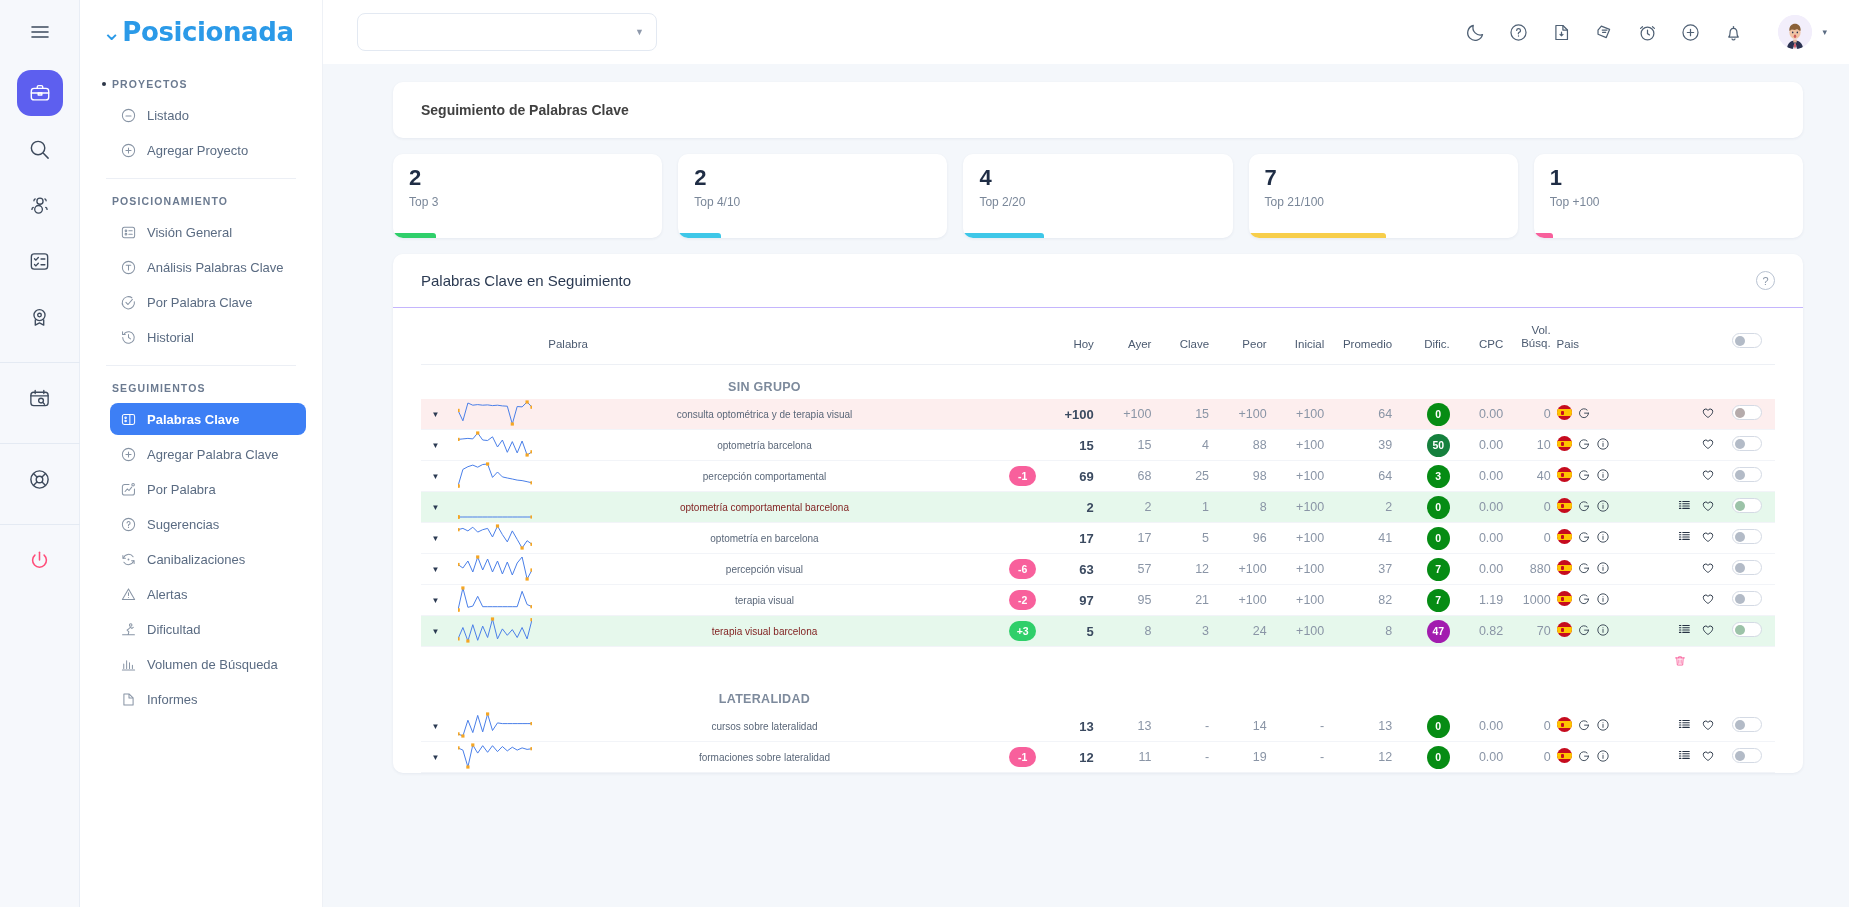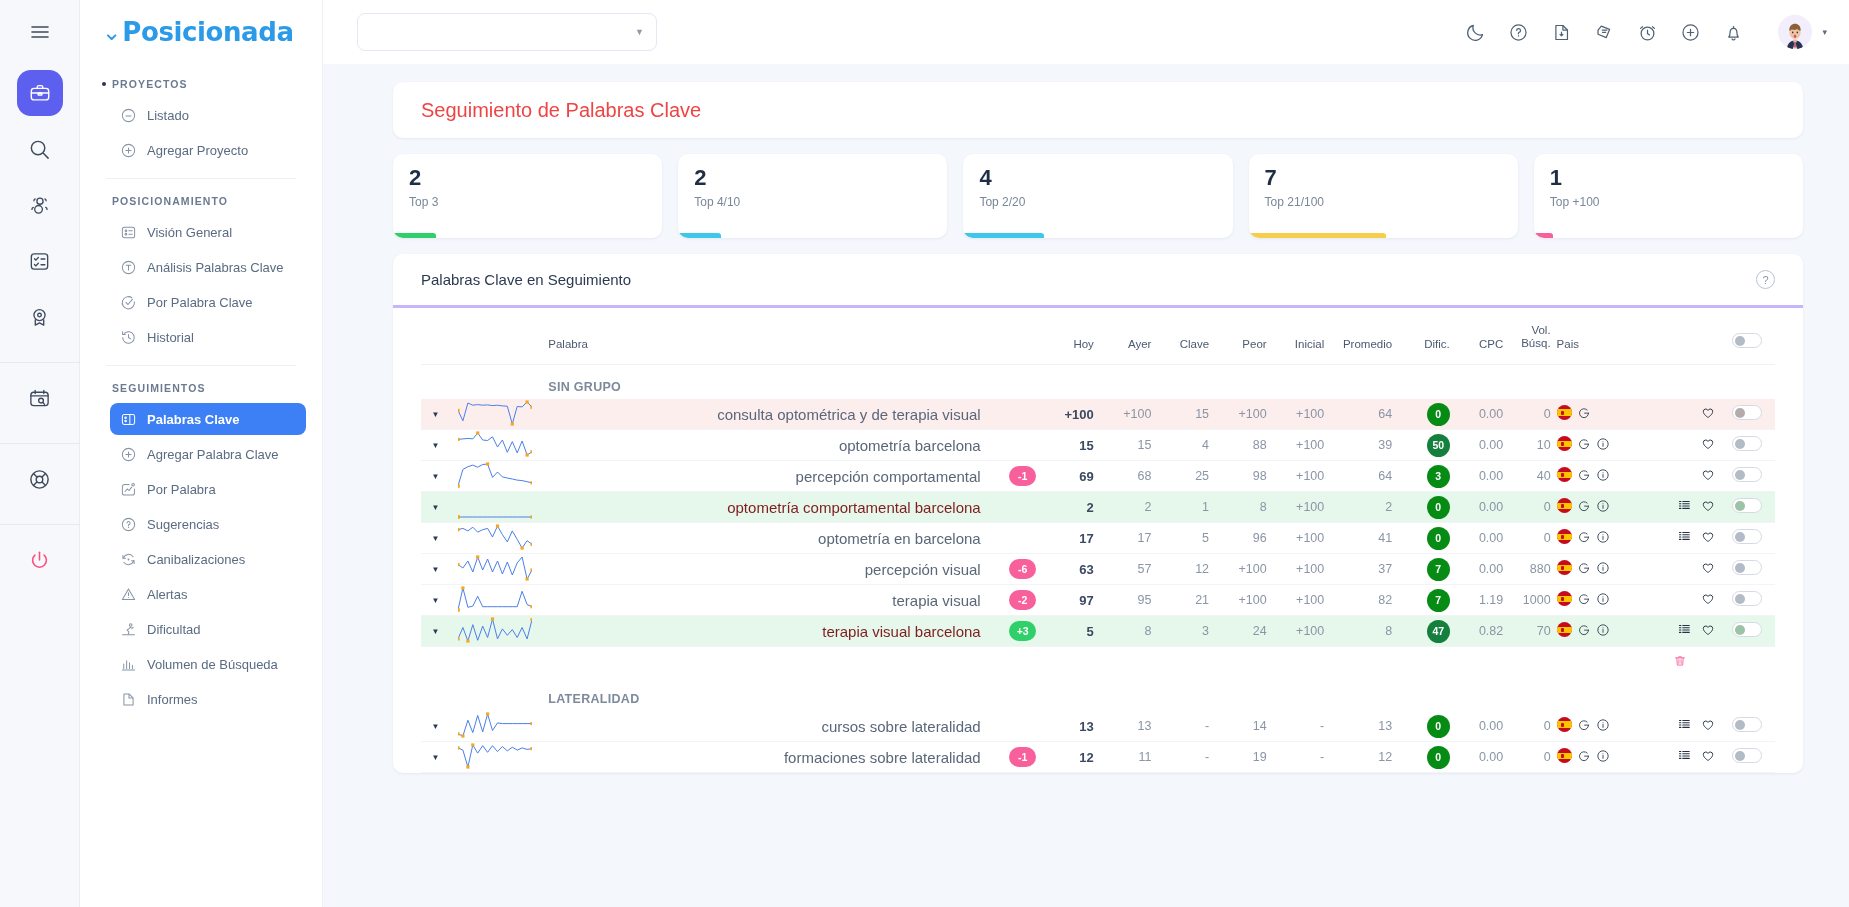"Seguimiento de Palabras Clave" .page-title { color: #ef4444 -> #404040; font-size: 20px -> 14px; font-weight: 400 -> 700 }
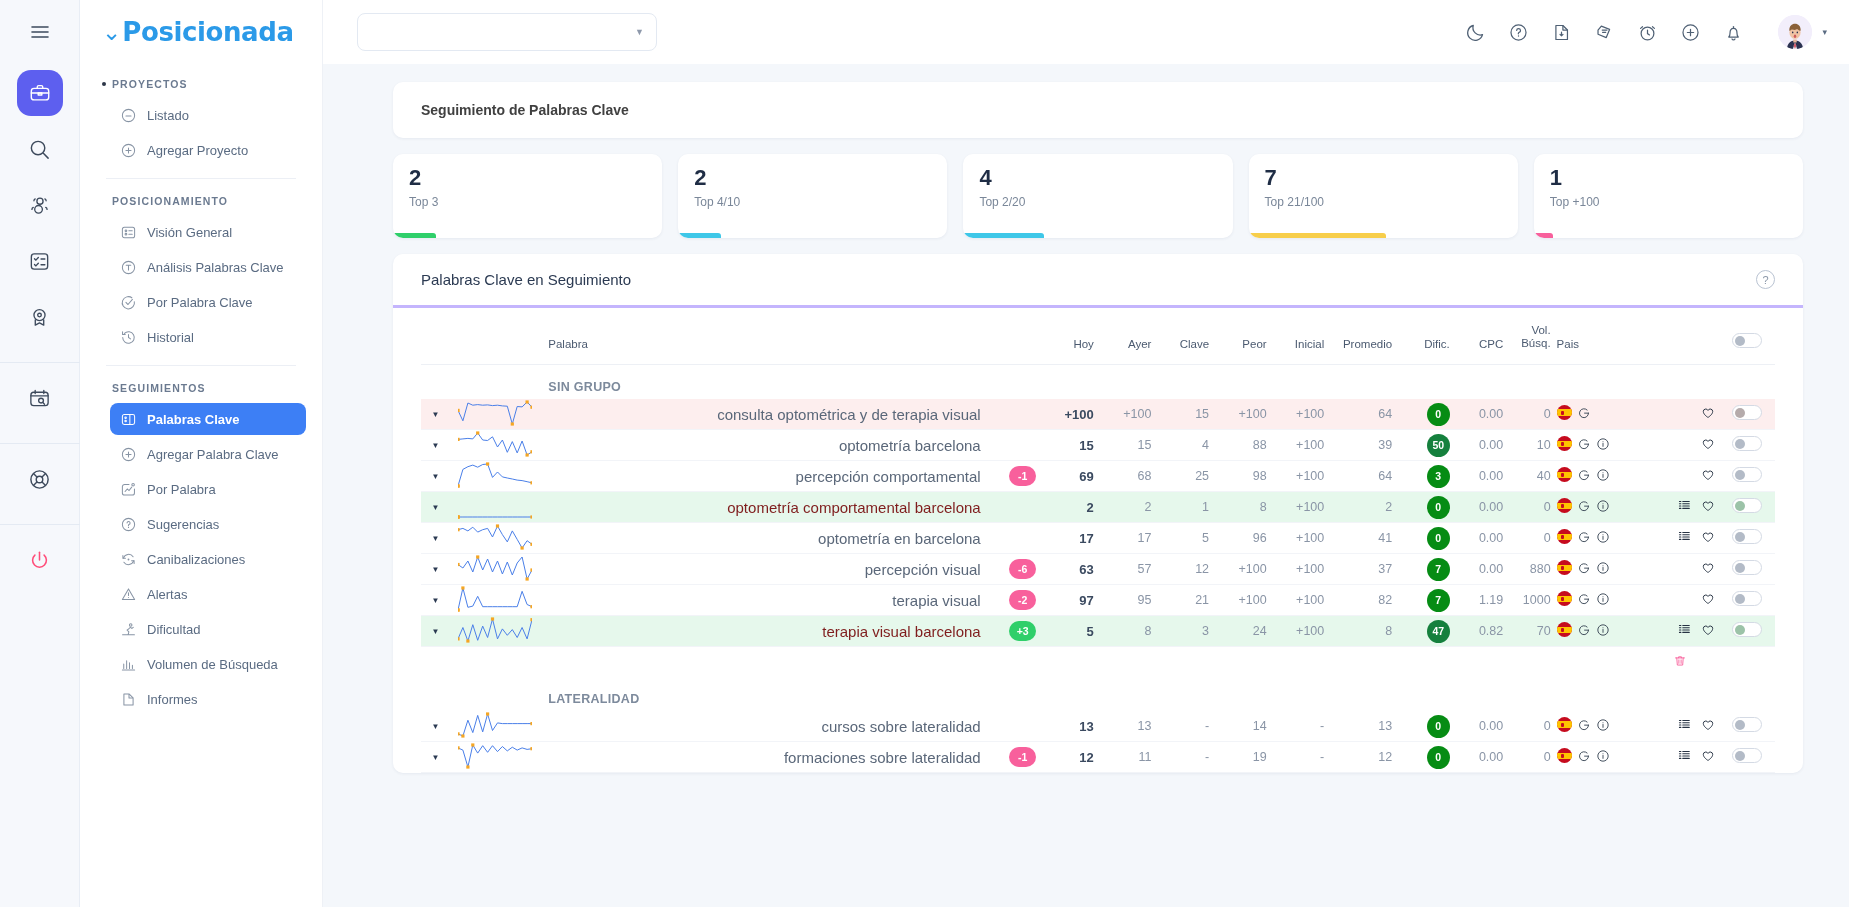"Palabras Clave en Seguimiento" .table-head-bar { border-bottom: 3px solid #c4b5fd -> 1px solid #c4b5fd }
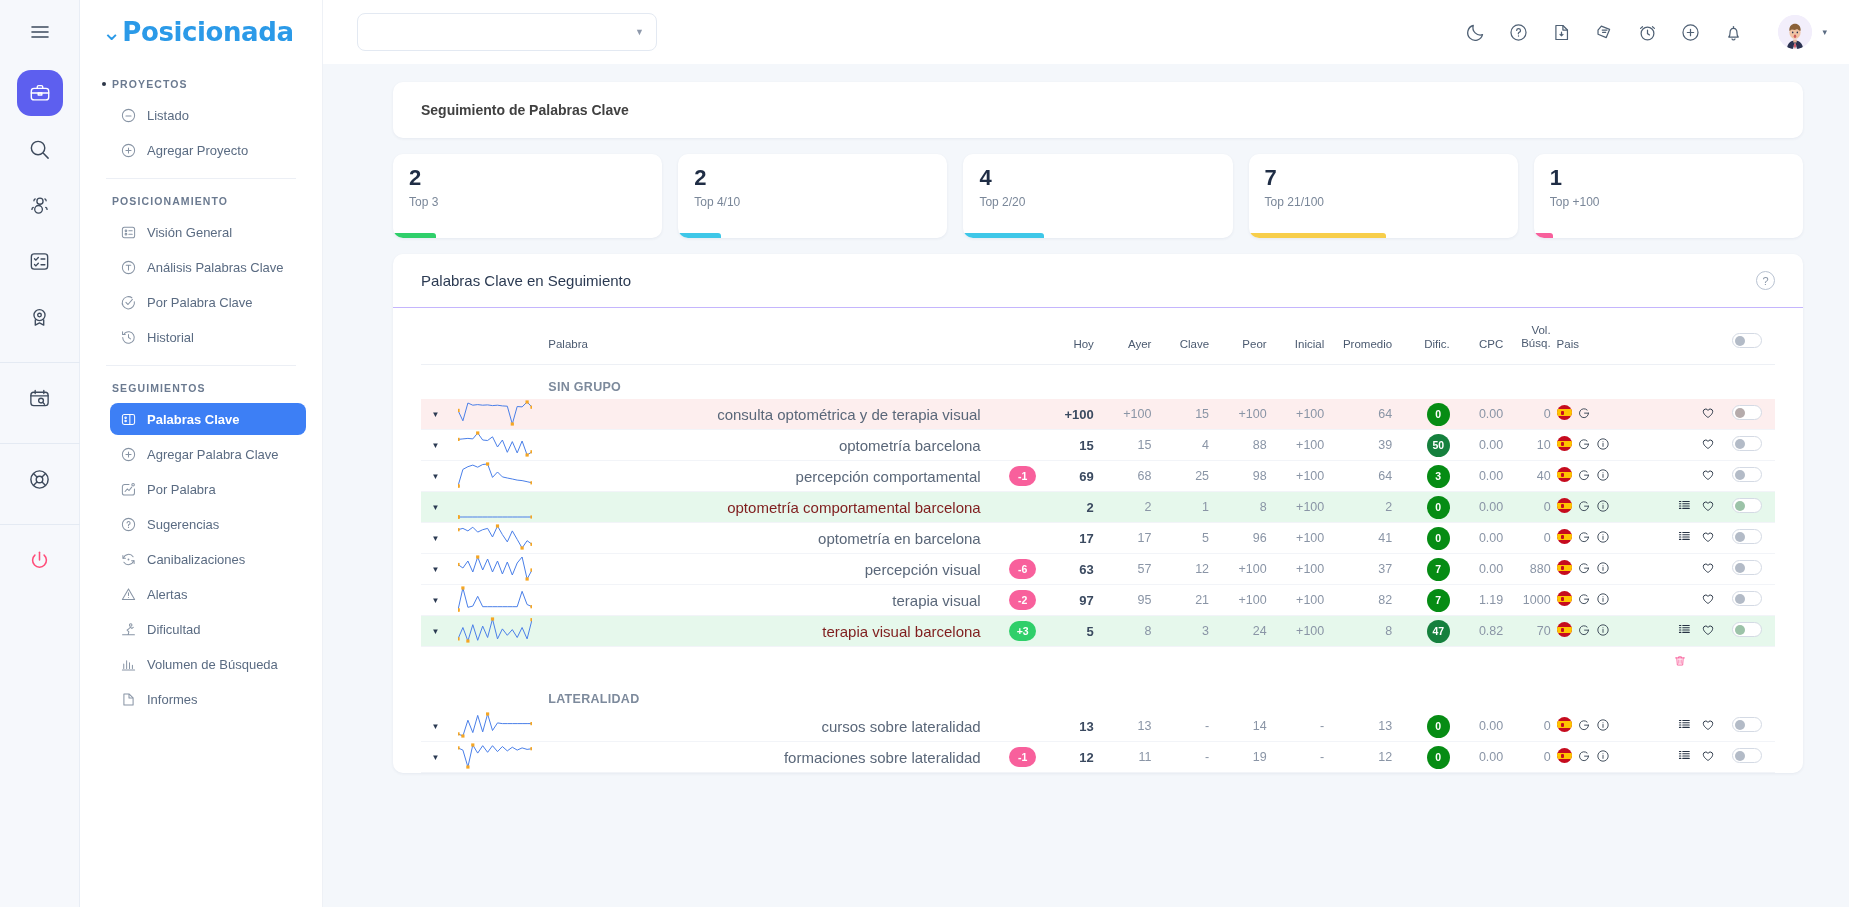"SIN GRUPO" .group-row td { text-align: none -> center }
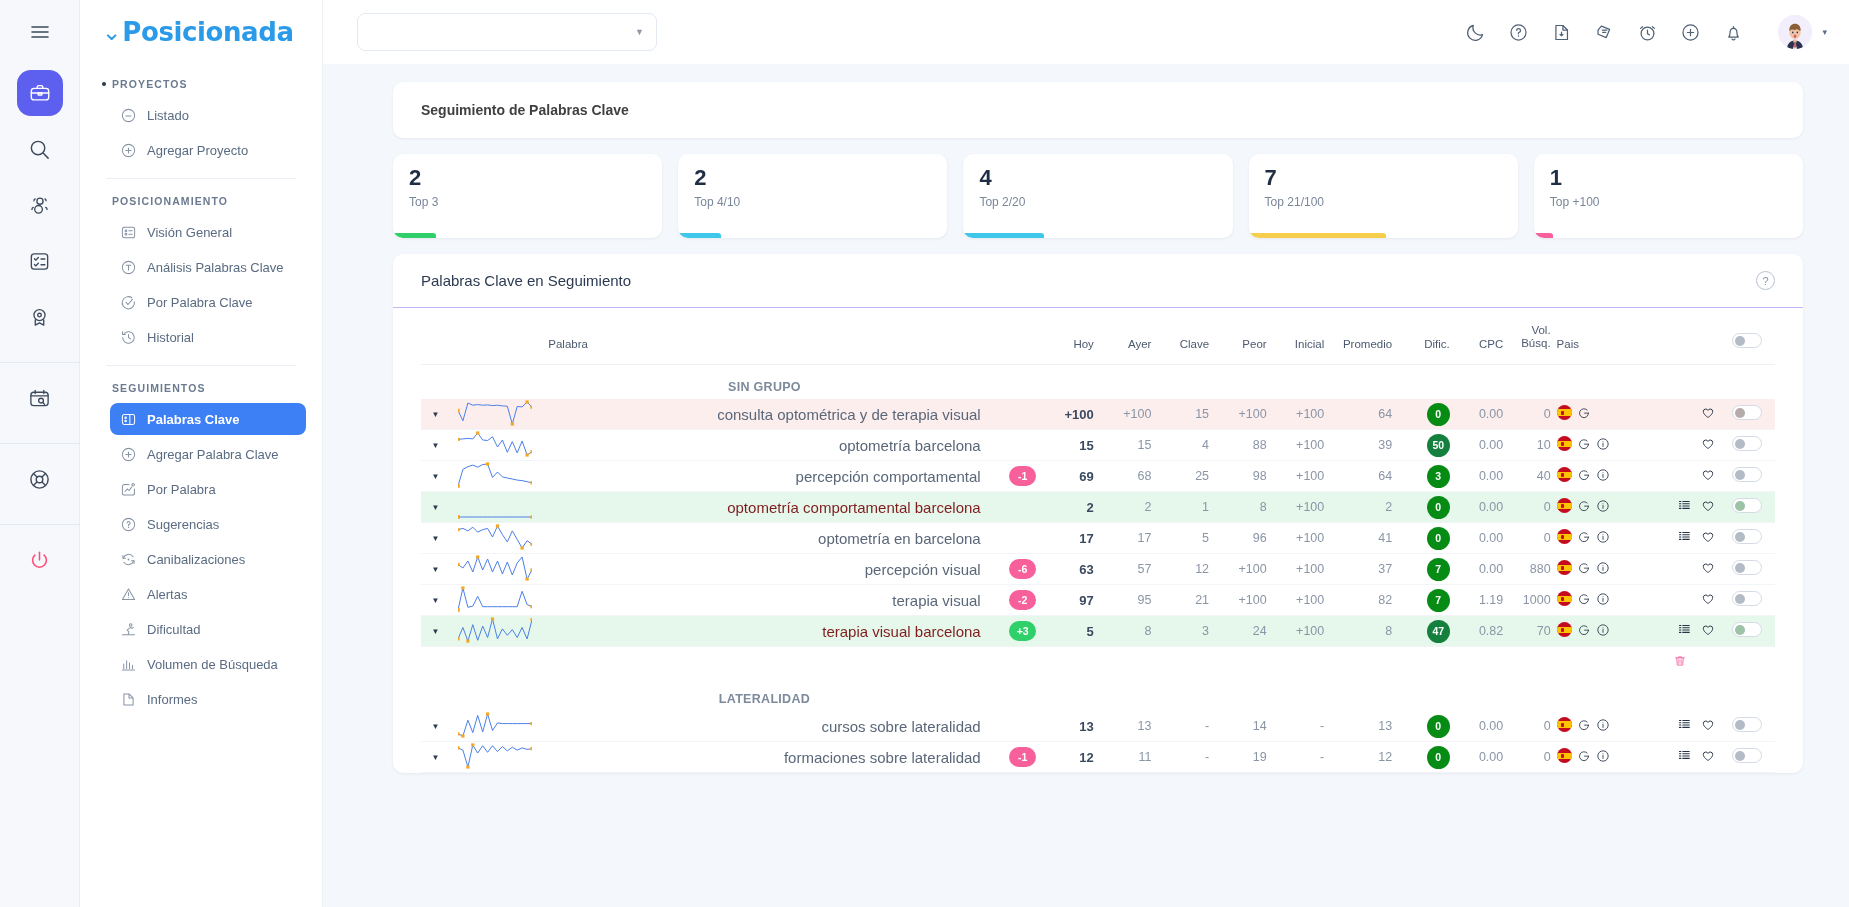"consulta optométrica y de terapia" td.word { font-size: 15px -> 10px; text-align: right -> center }
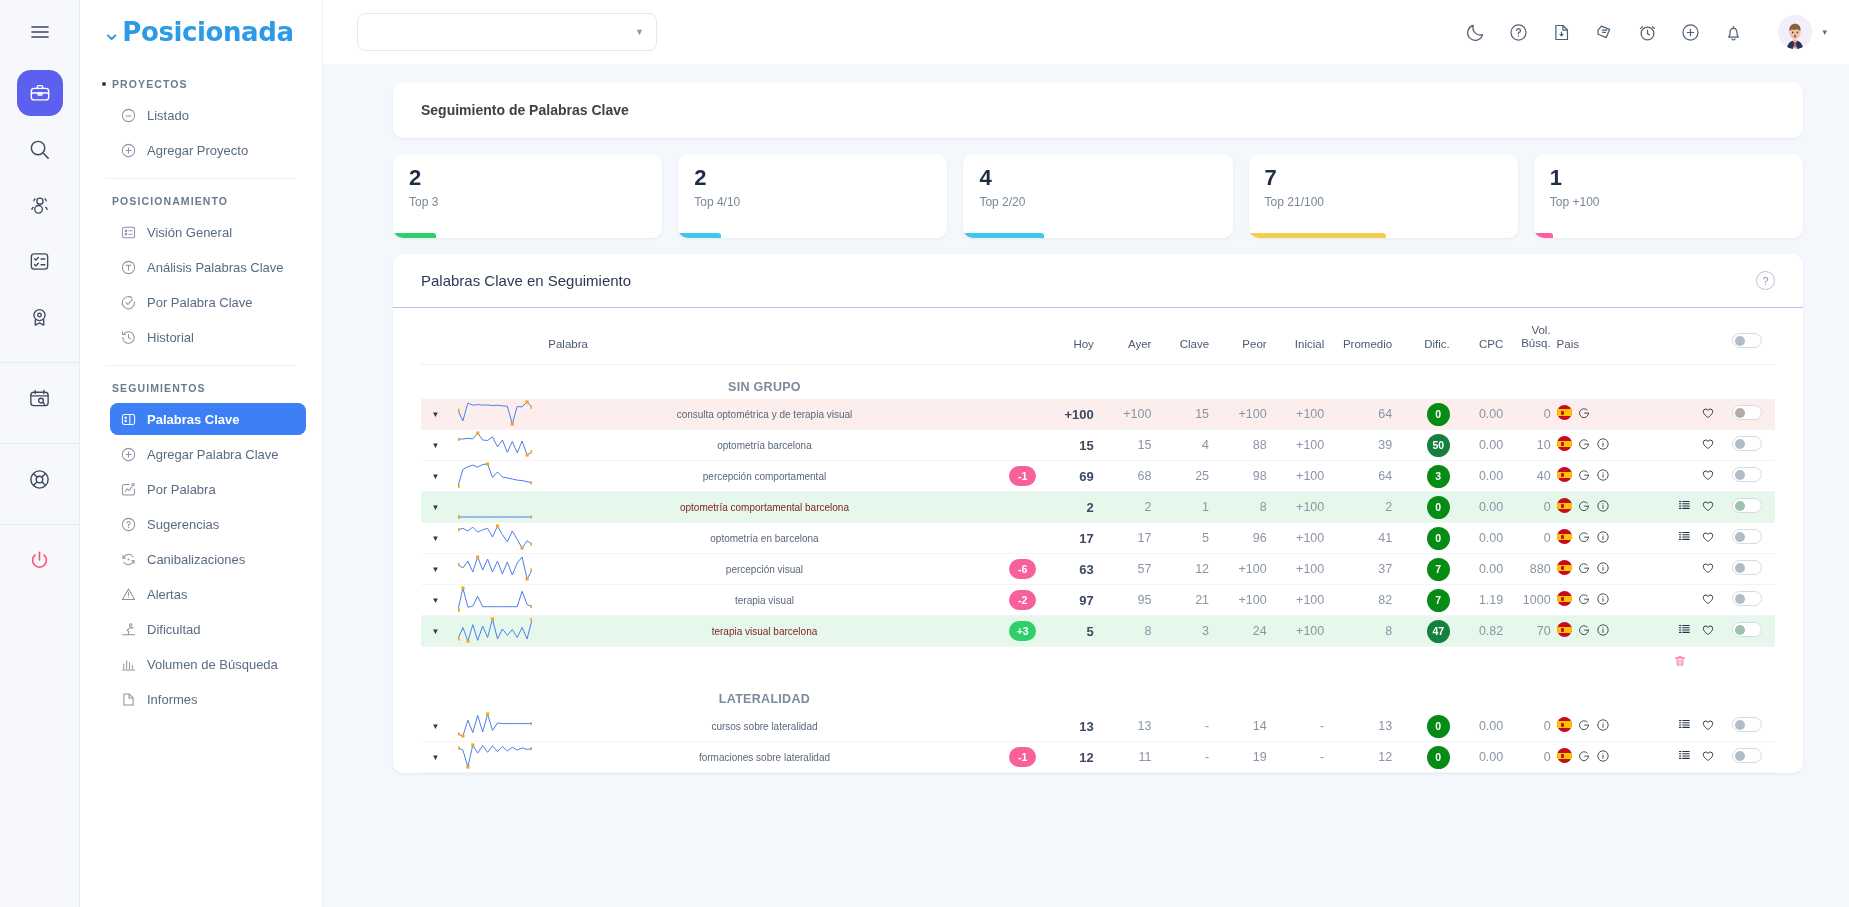"47" .dif.amber { background: #15803d -> #a21caf }
